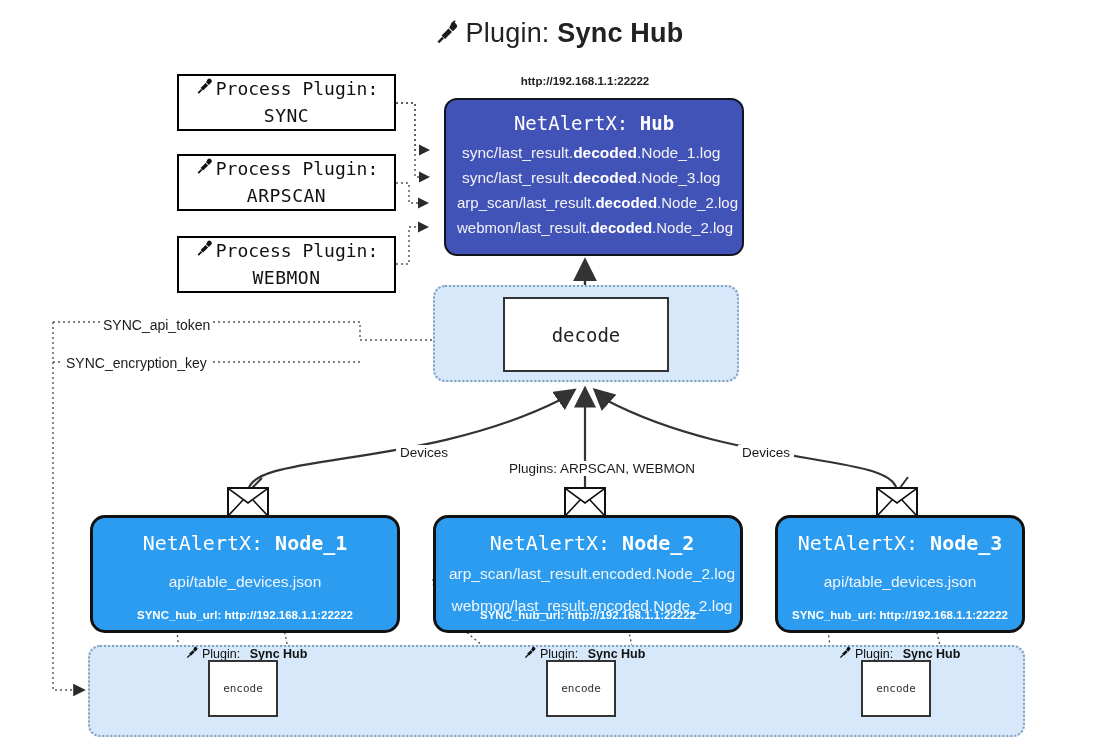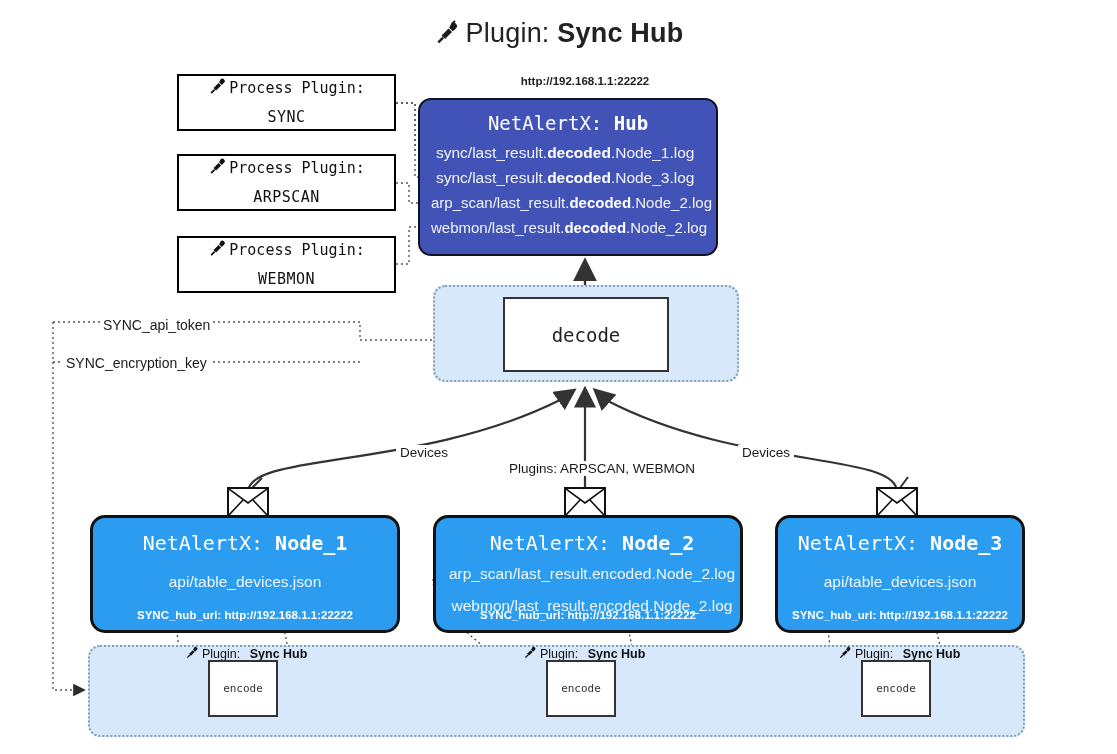"Process Plugin:" .procbox { font-size: 15px -> 18px }
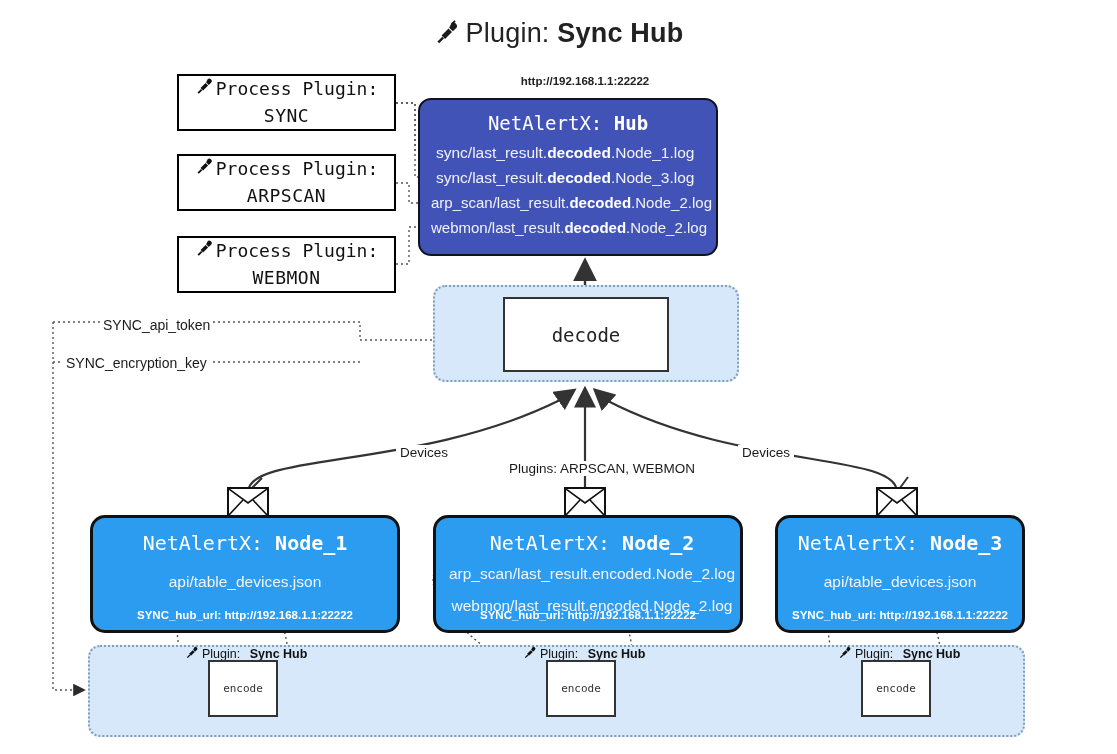"NetAlertX: Hub" #hub { left: 418px -> 444px }
